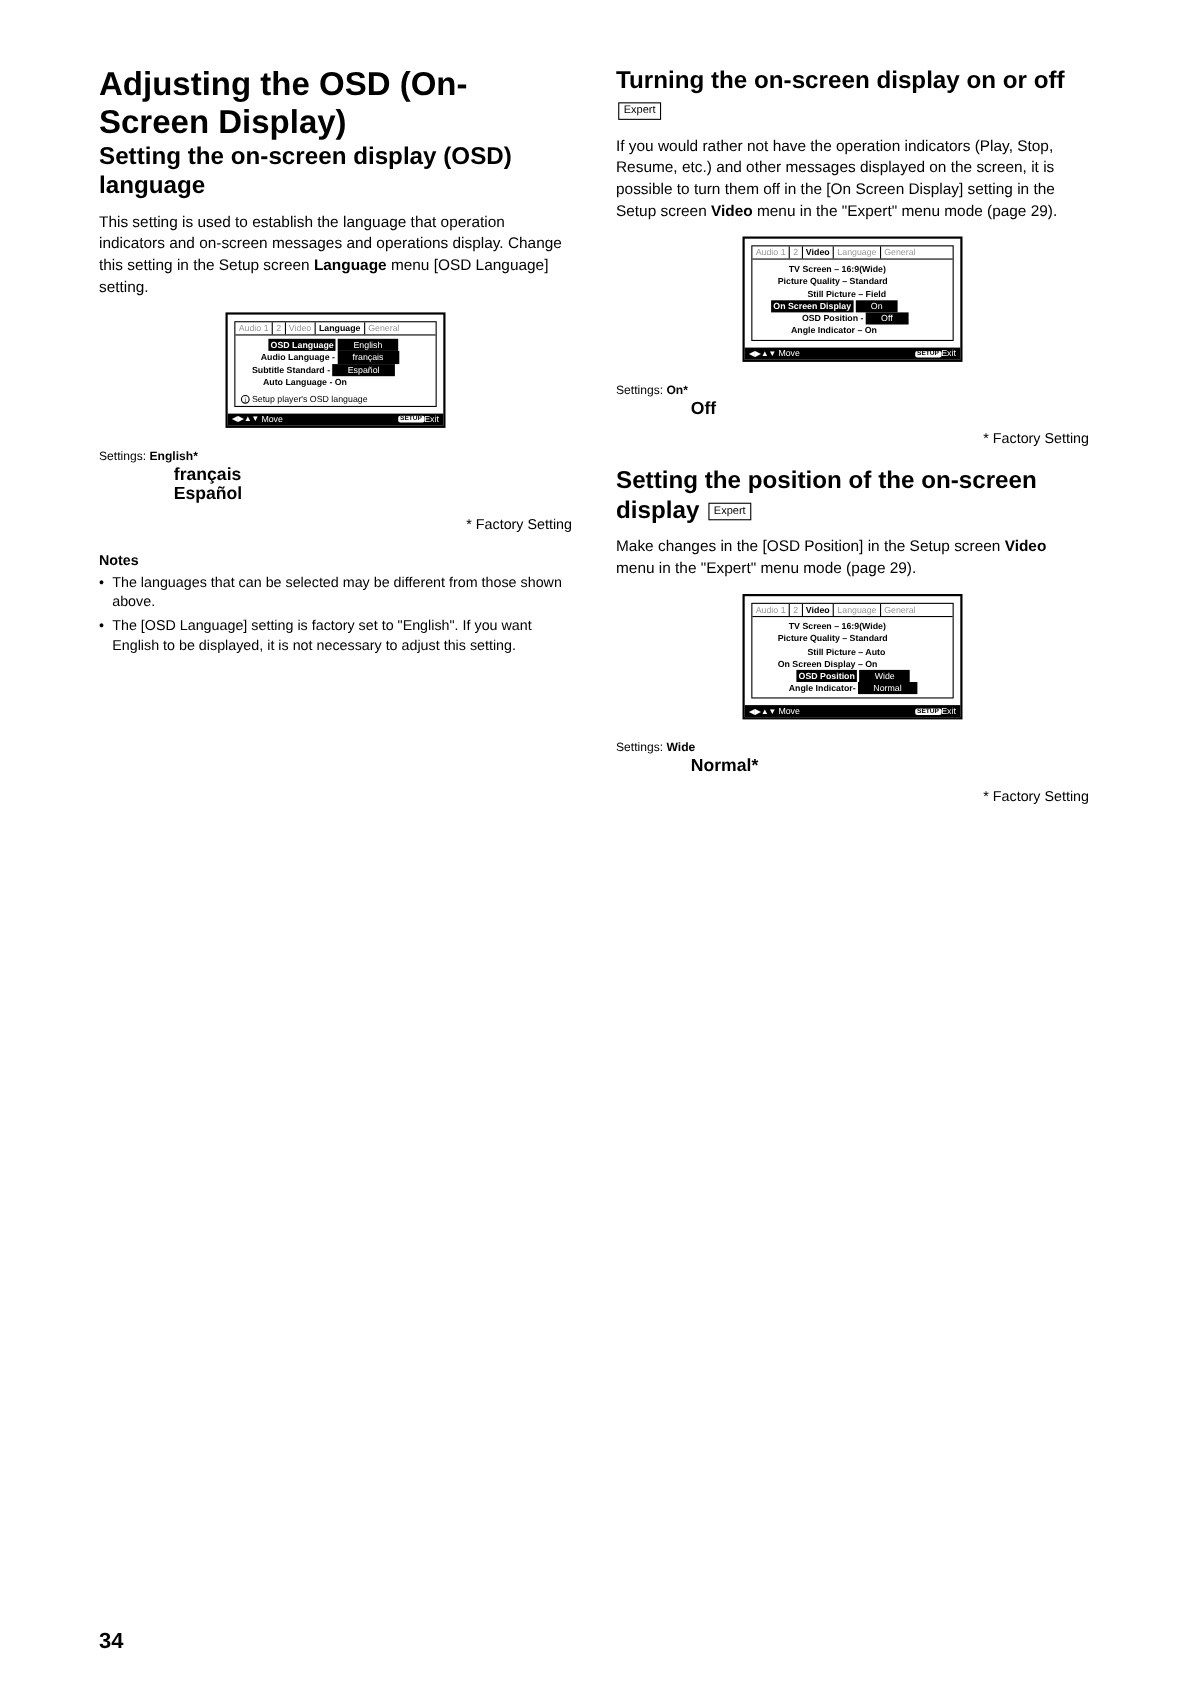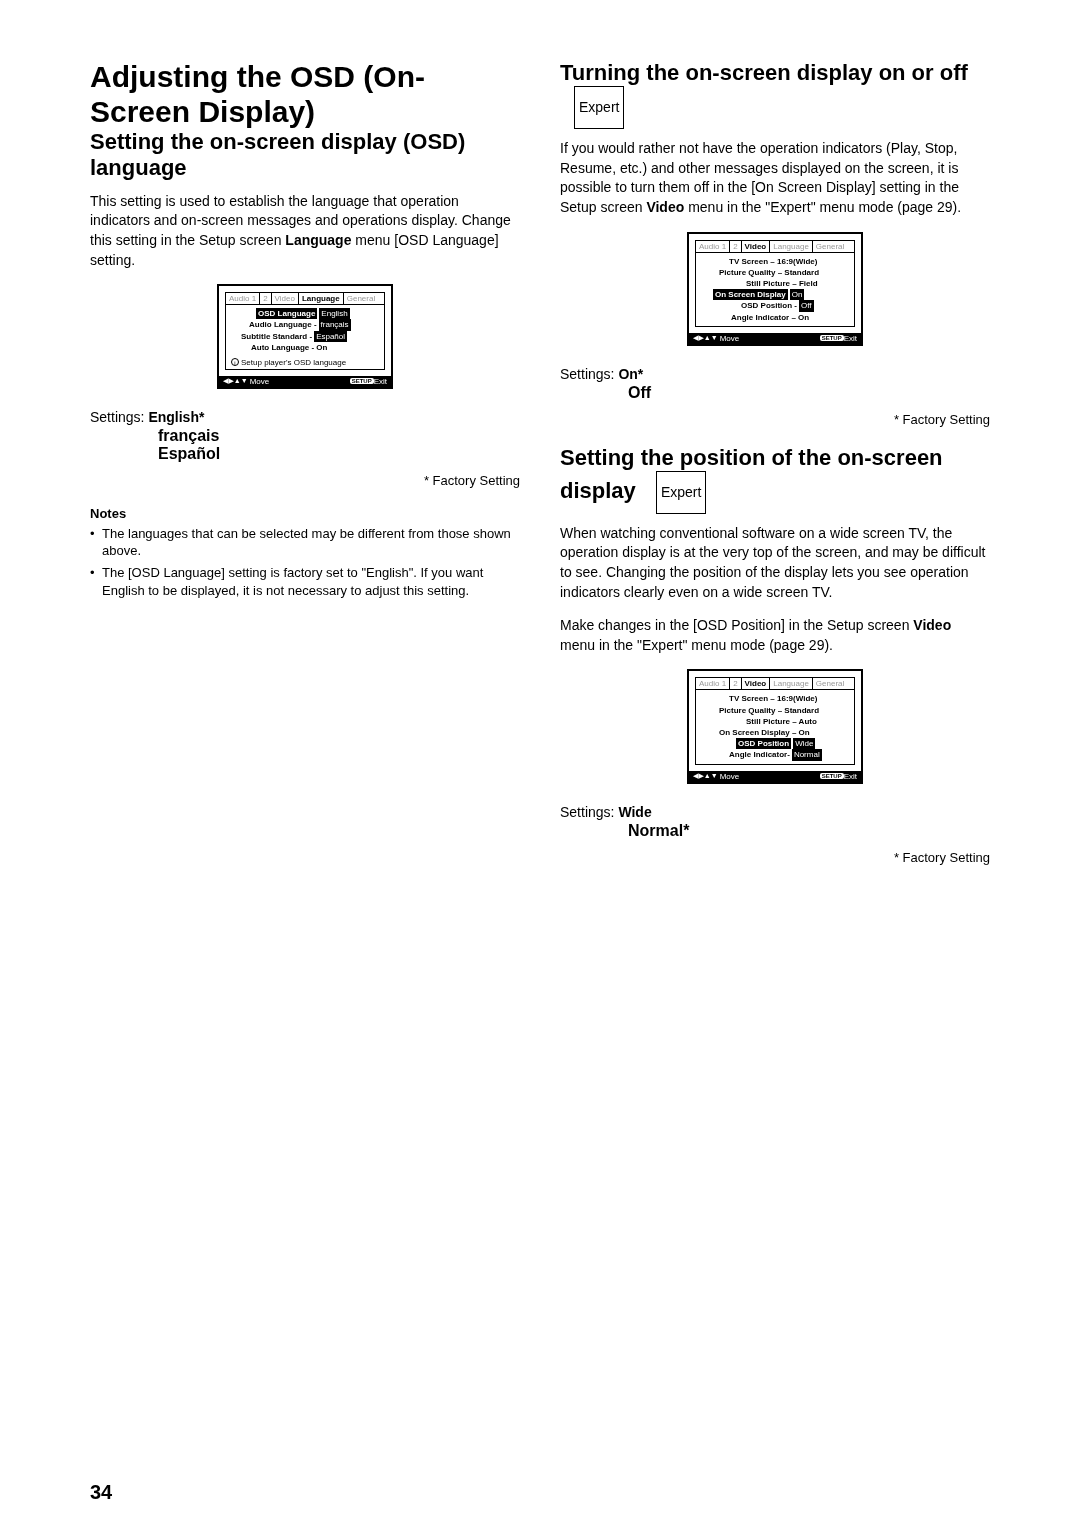"Expert" .expert-tag { font-size: 14px -> 10px; margin-left: 14px -> 2px; padding: 12px 4px -> 1px 4px }
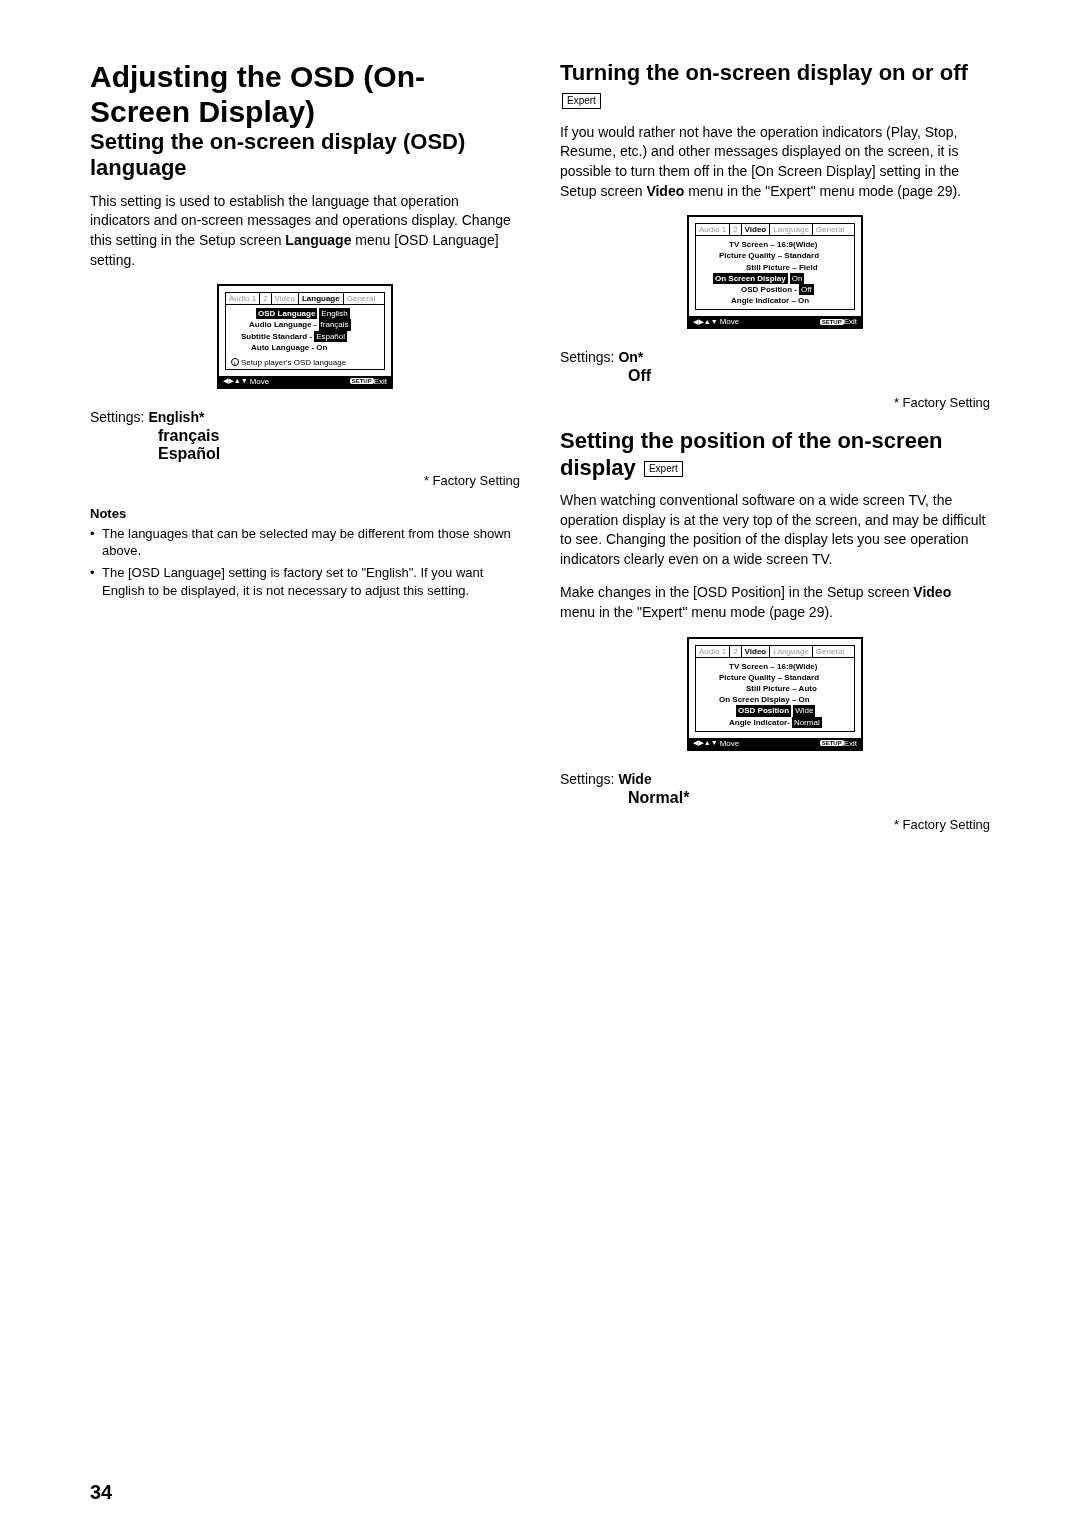"Audio 1" .osd-screenshot { width: 176px -> 200px }
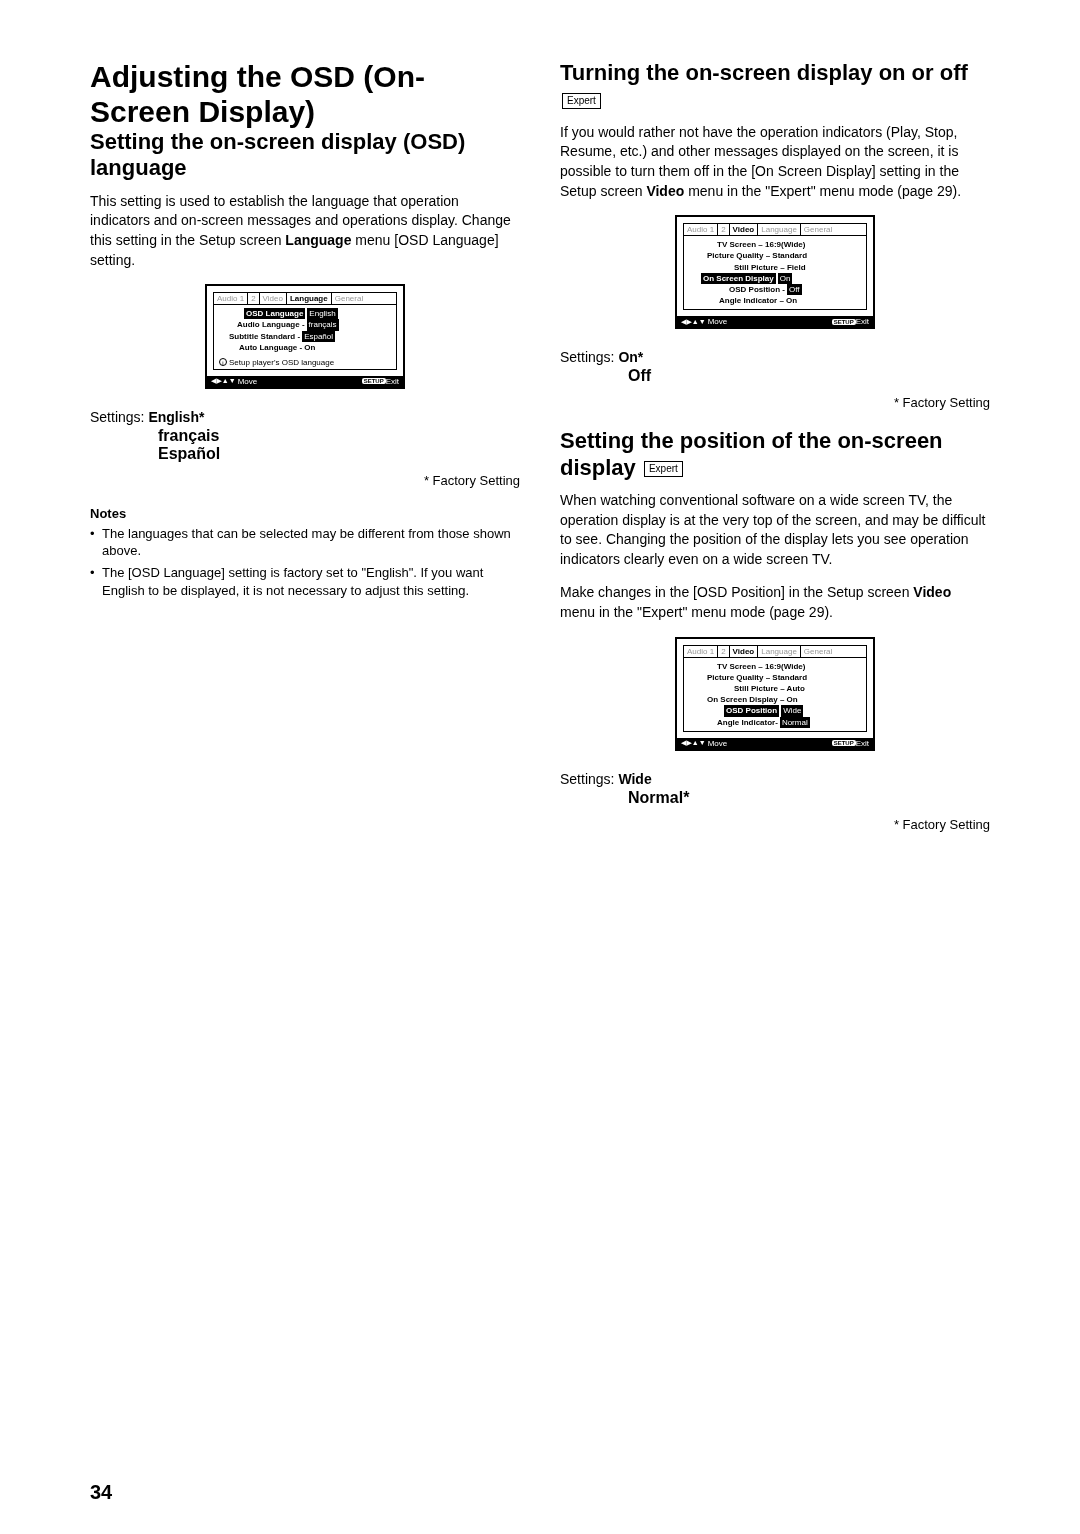"On" .osd-row-value-hl { padding: 0 2px -> 0 14px }
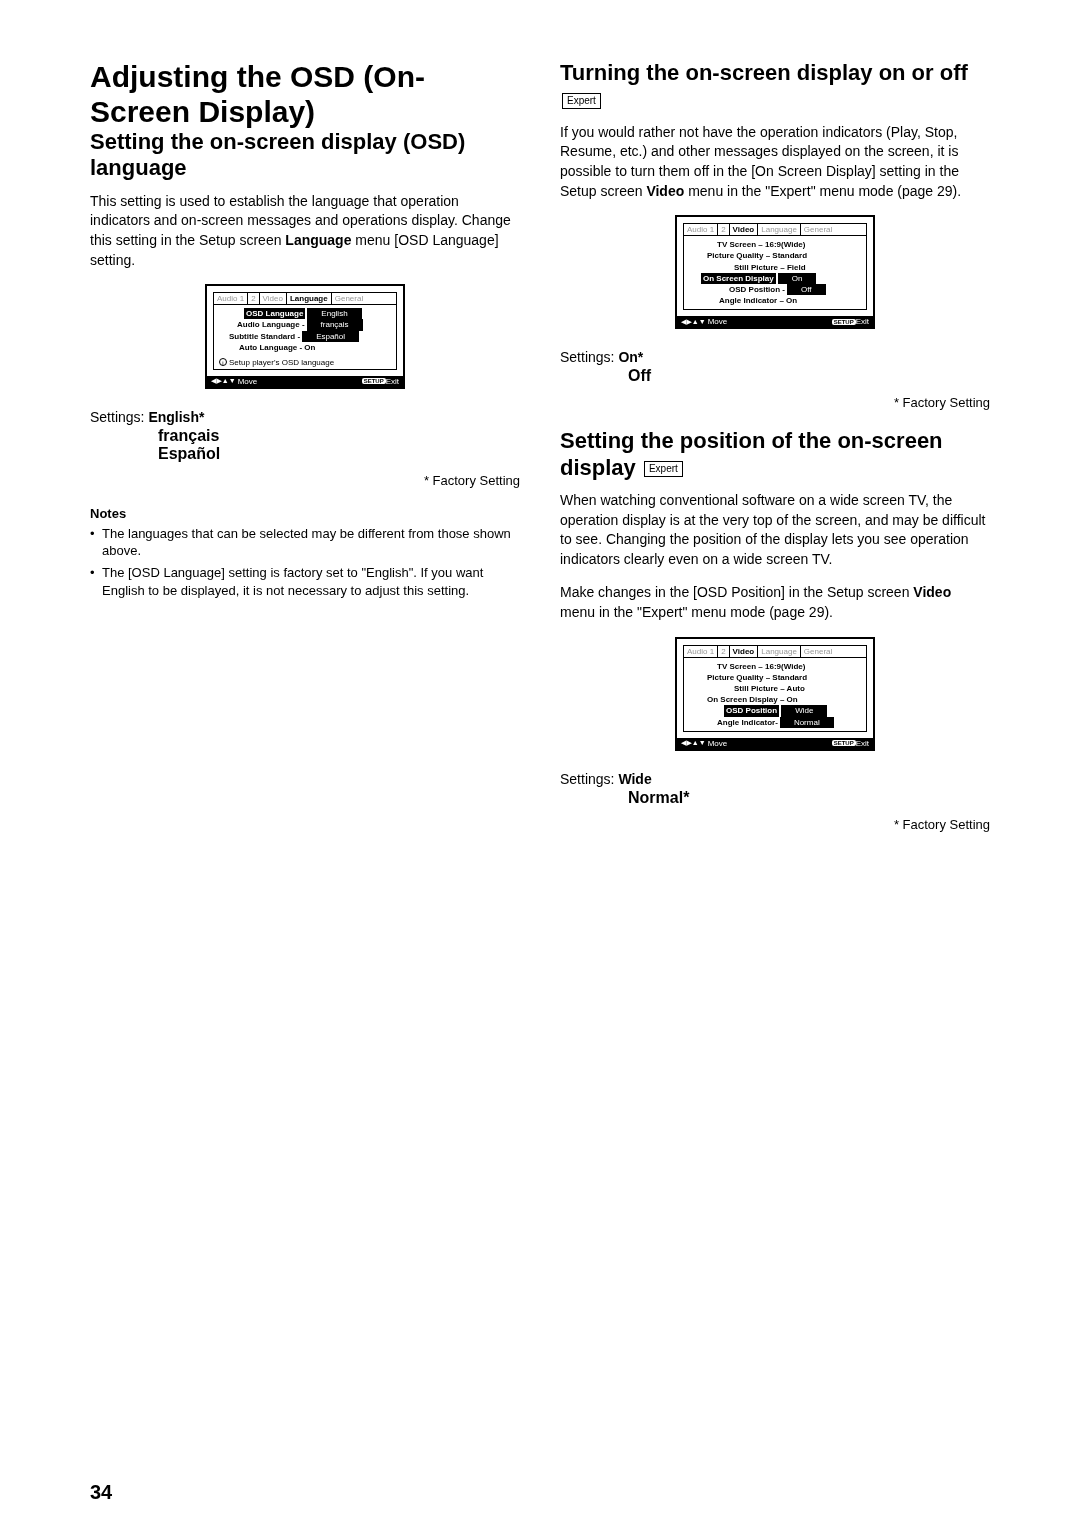"Settings: On*" .settings-line { font-size: 14px -> 11px }
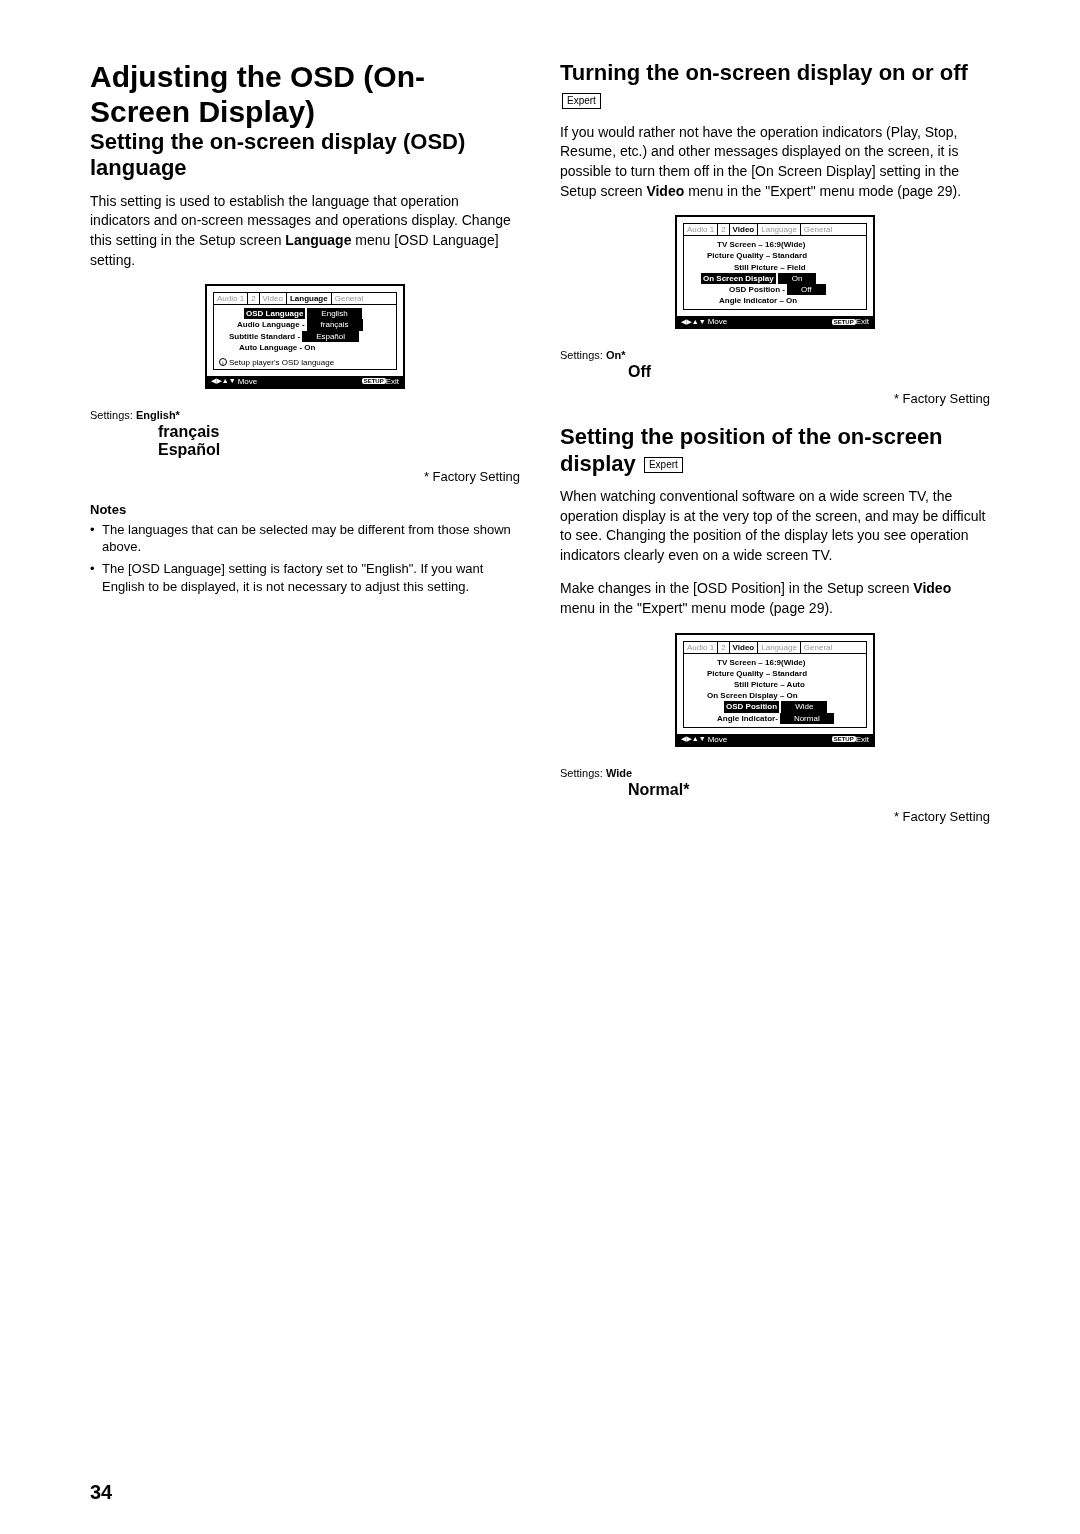"When watching conventional software on" p { html: <p>When watching conventional software on a wide screen TV, the operation display is at the very top of the screen, and may be difficult to see. Changing the position of the display lets you see operation indicators clearly even on a wide screen TV.</p> -> none }
